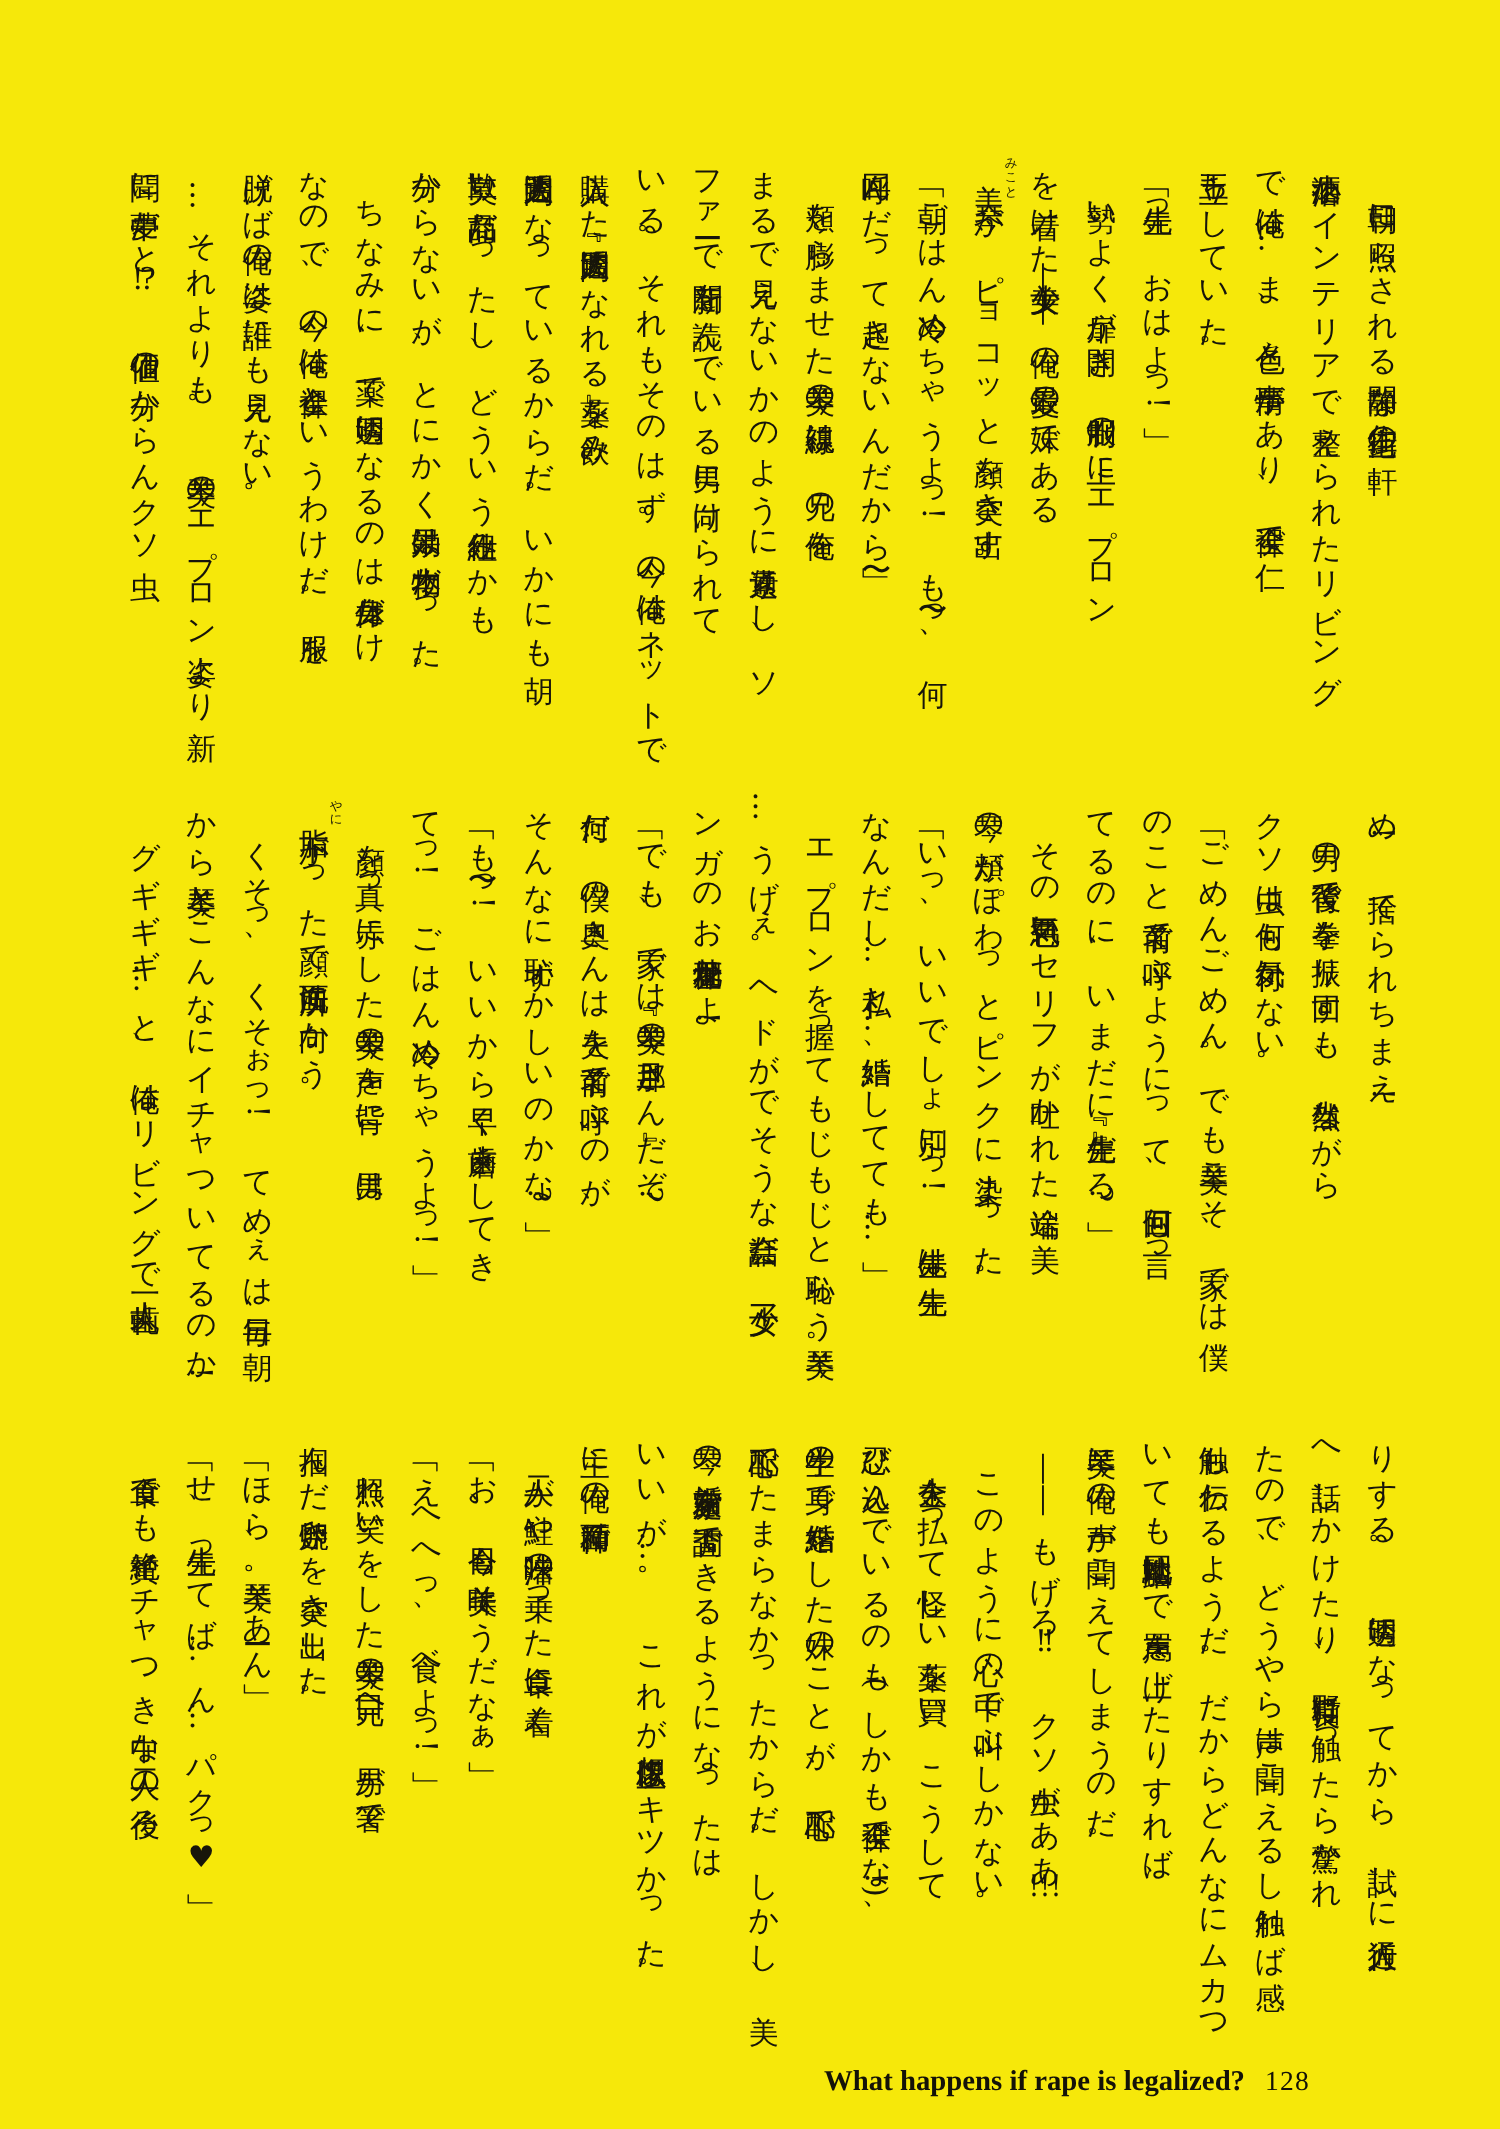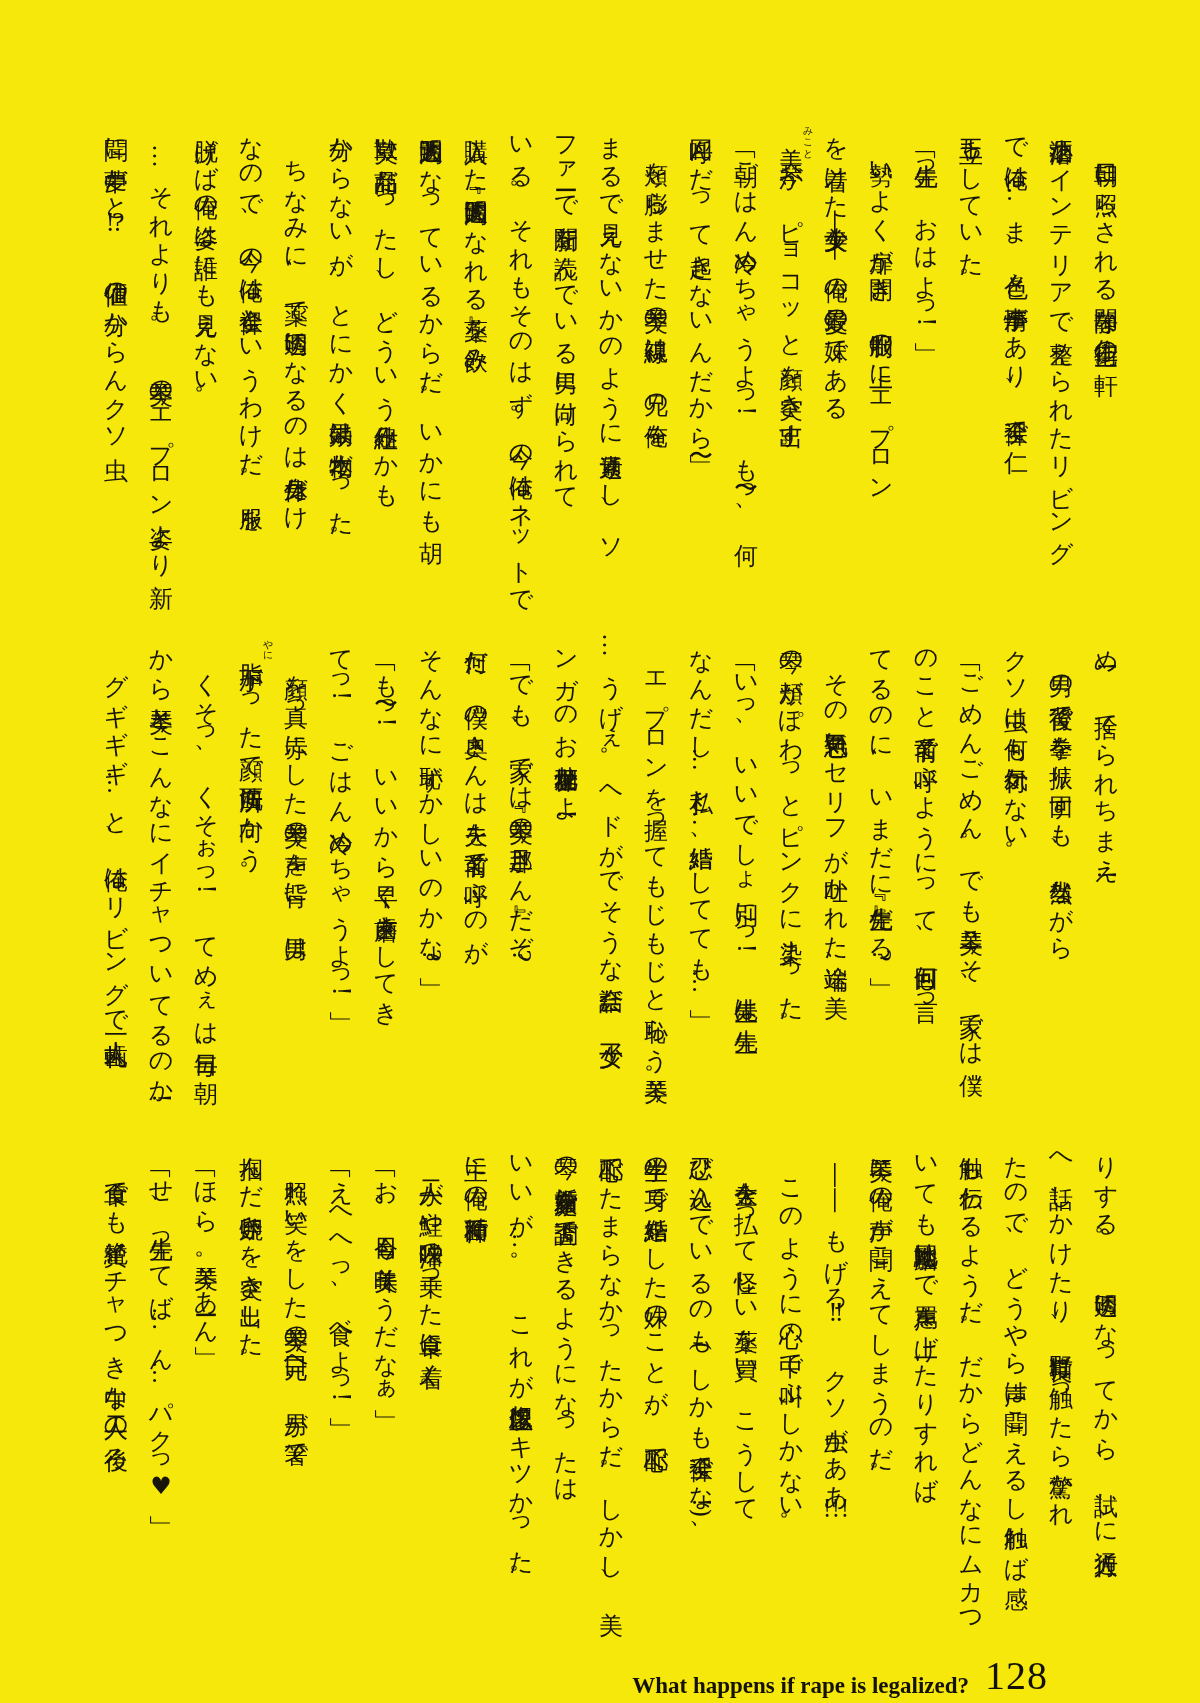"128" .footer-num { font-size: 40px -> 22px }
